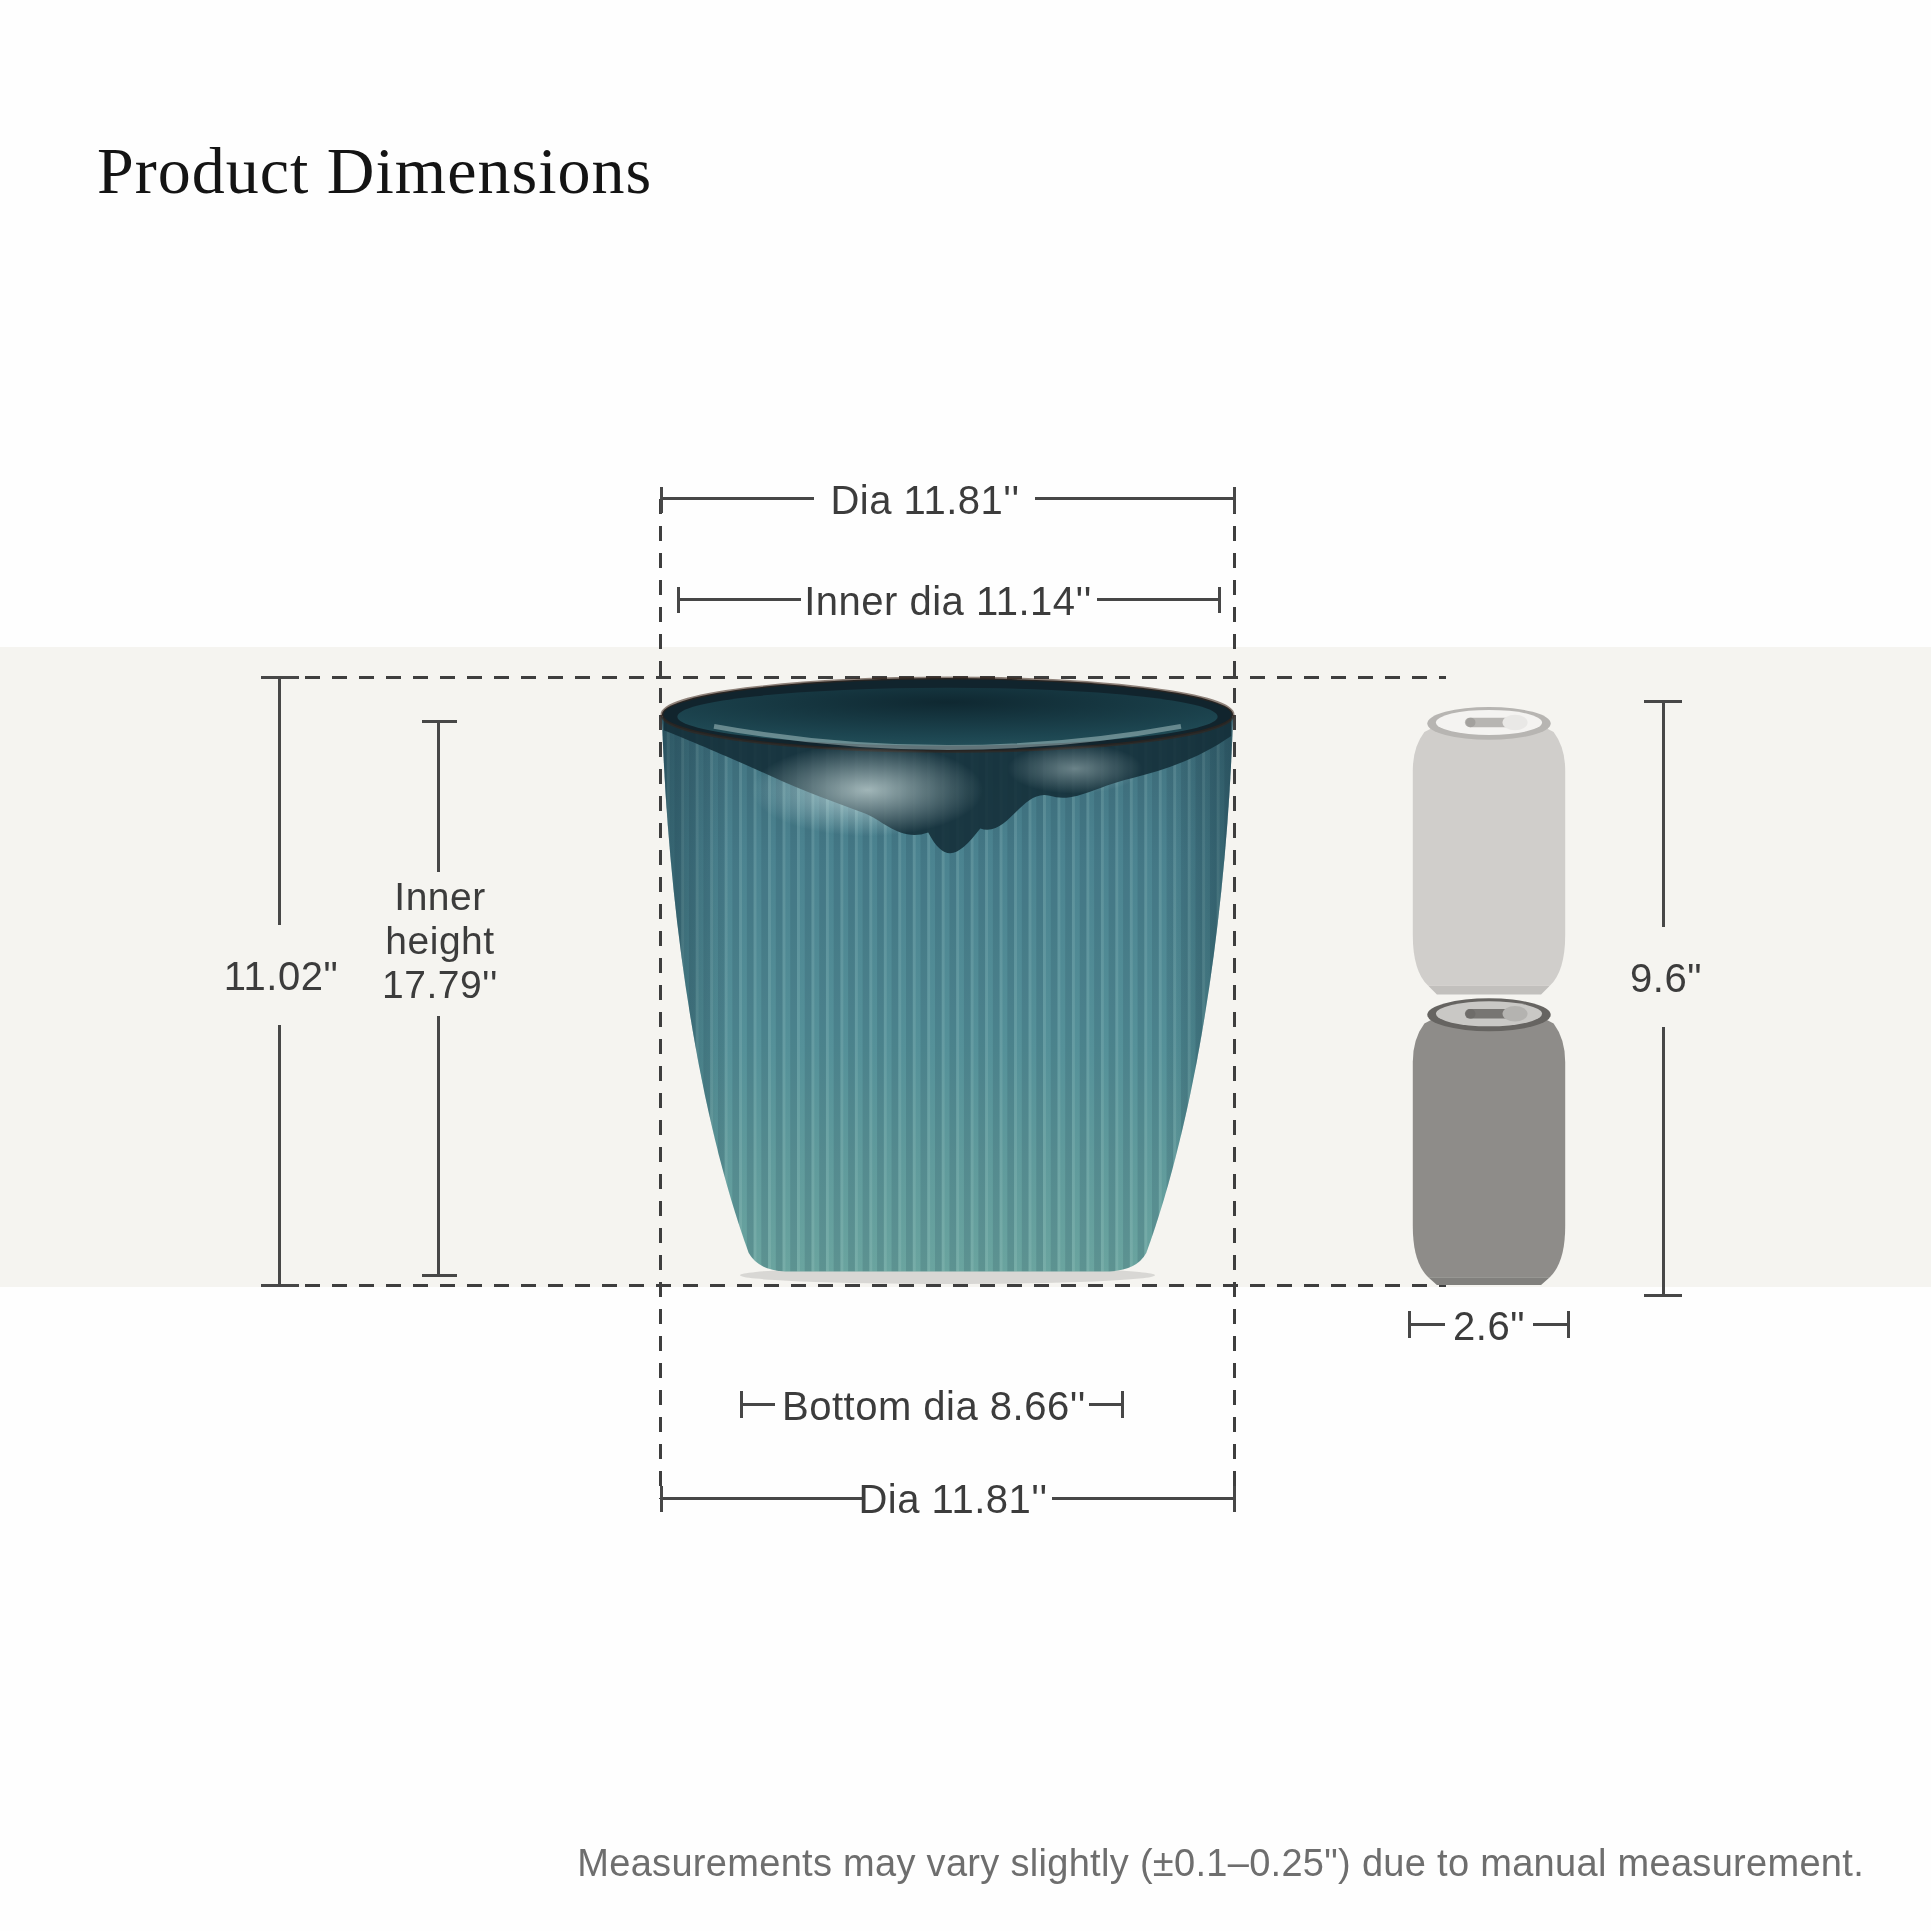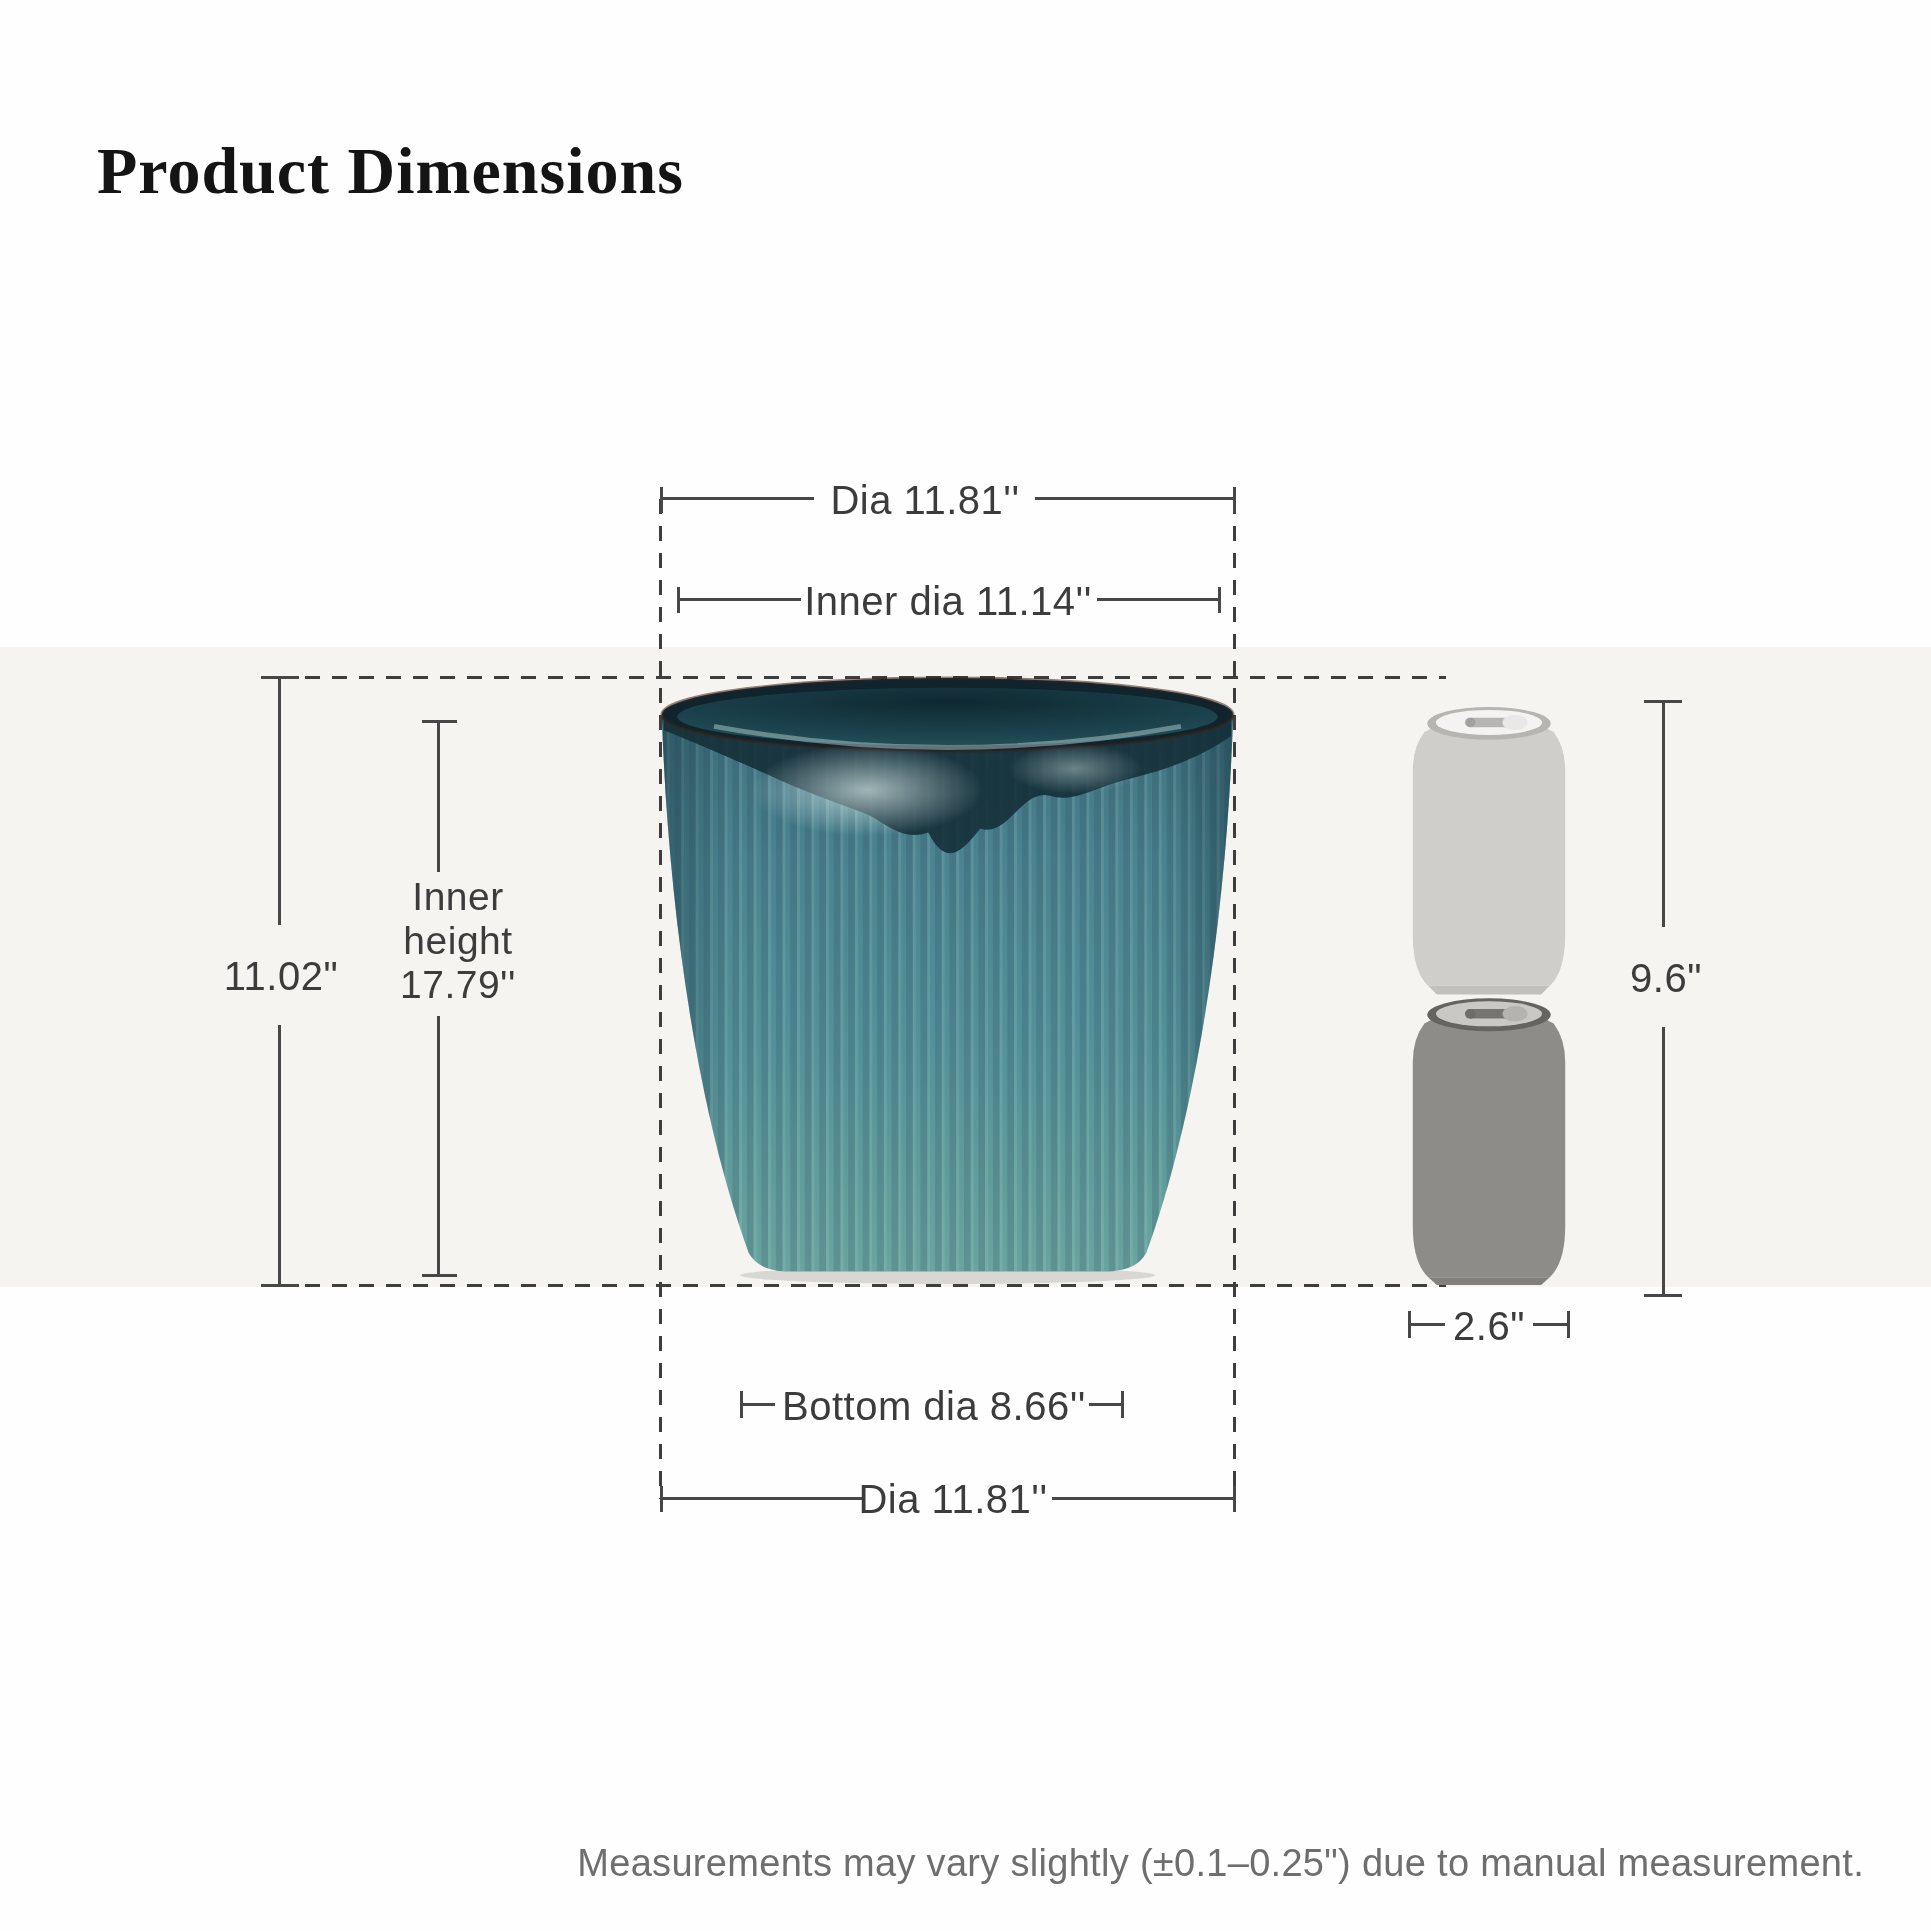"Product Dimensions" .page-title { font-weight: 700 -> 400 }
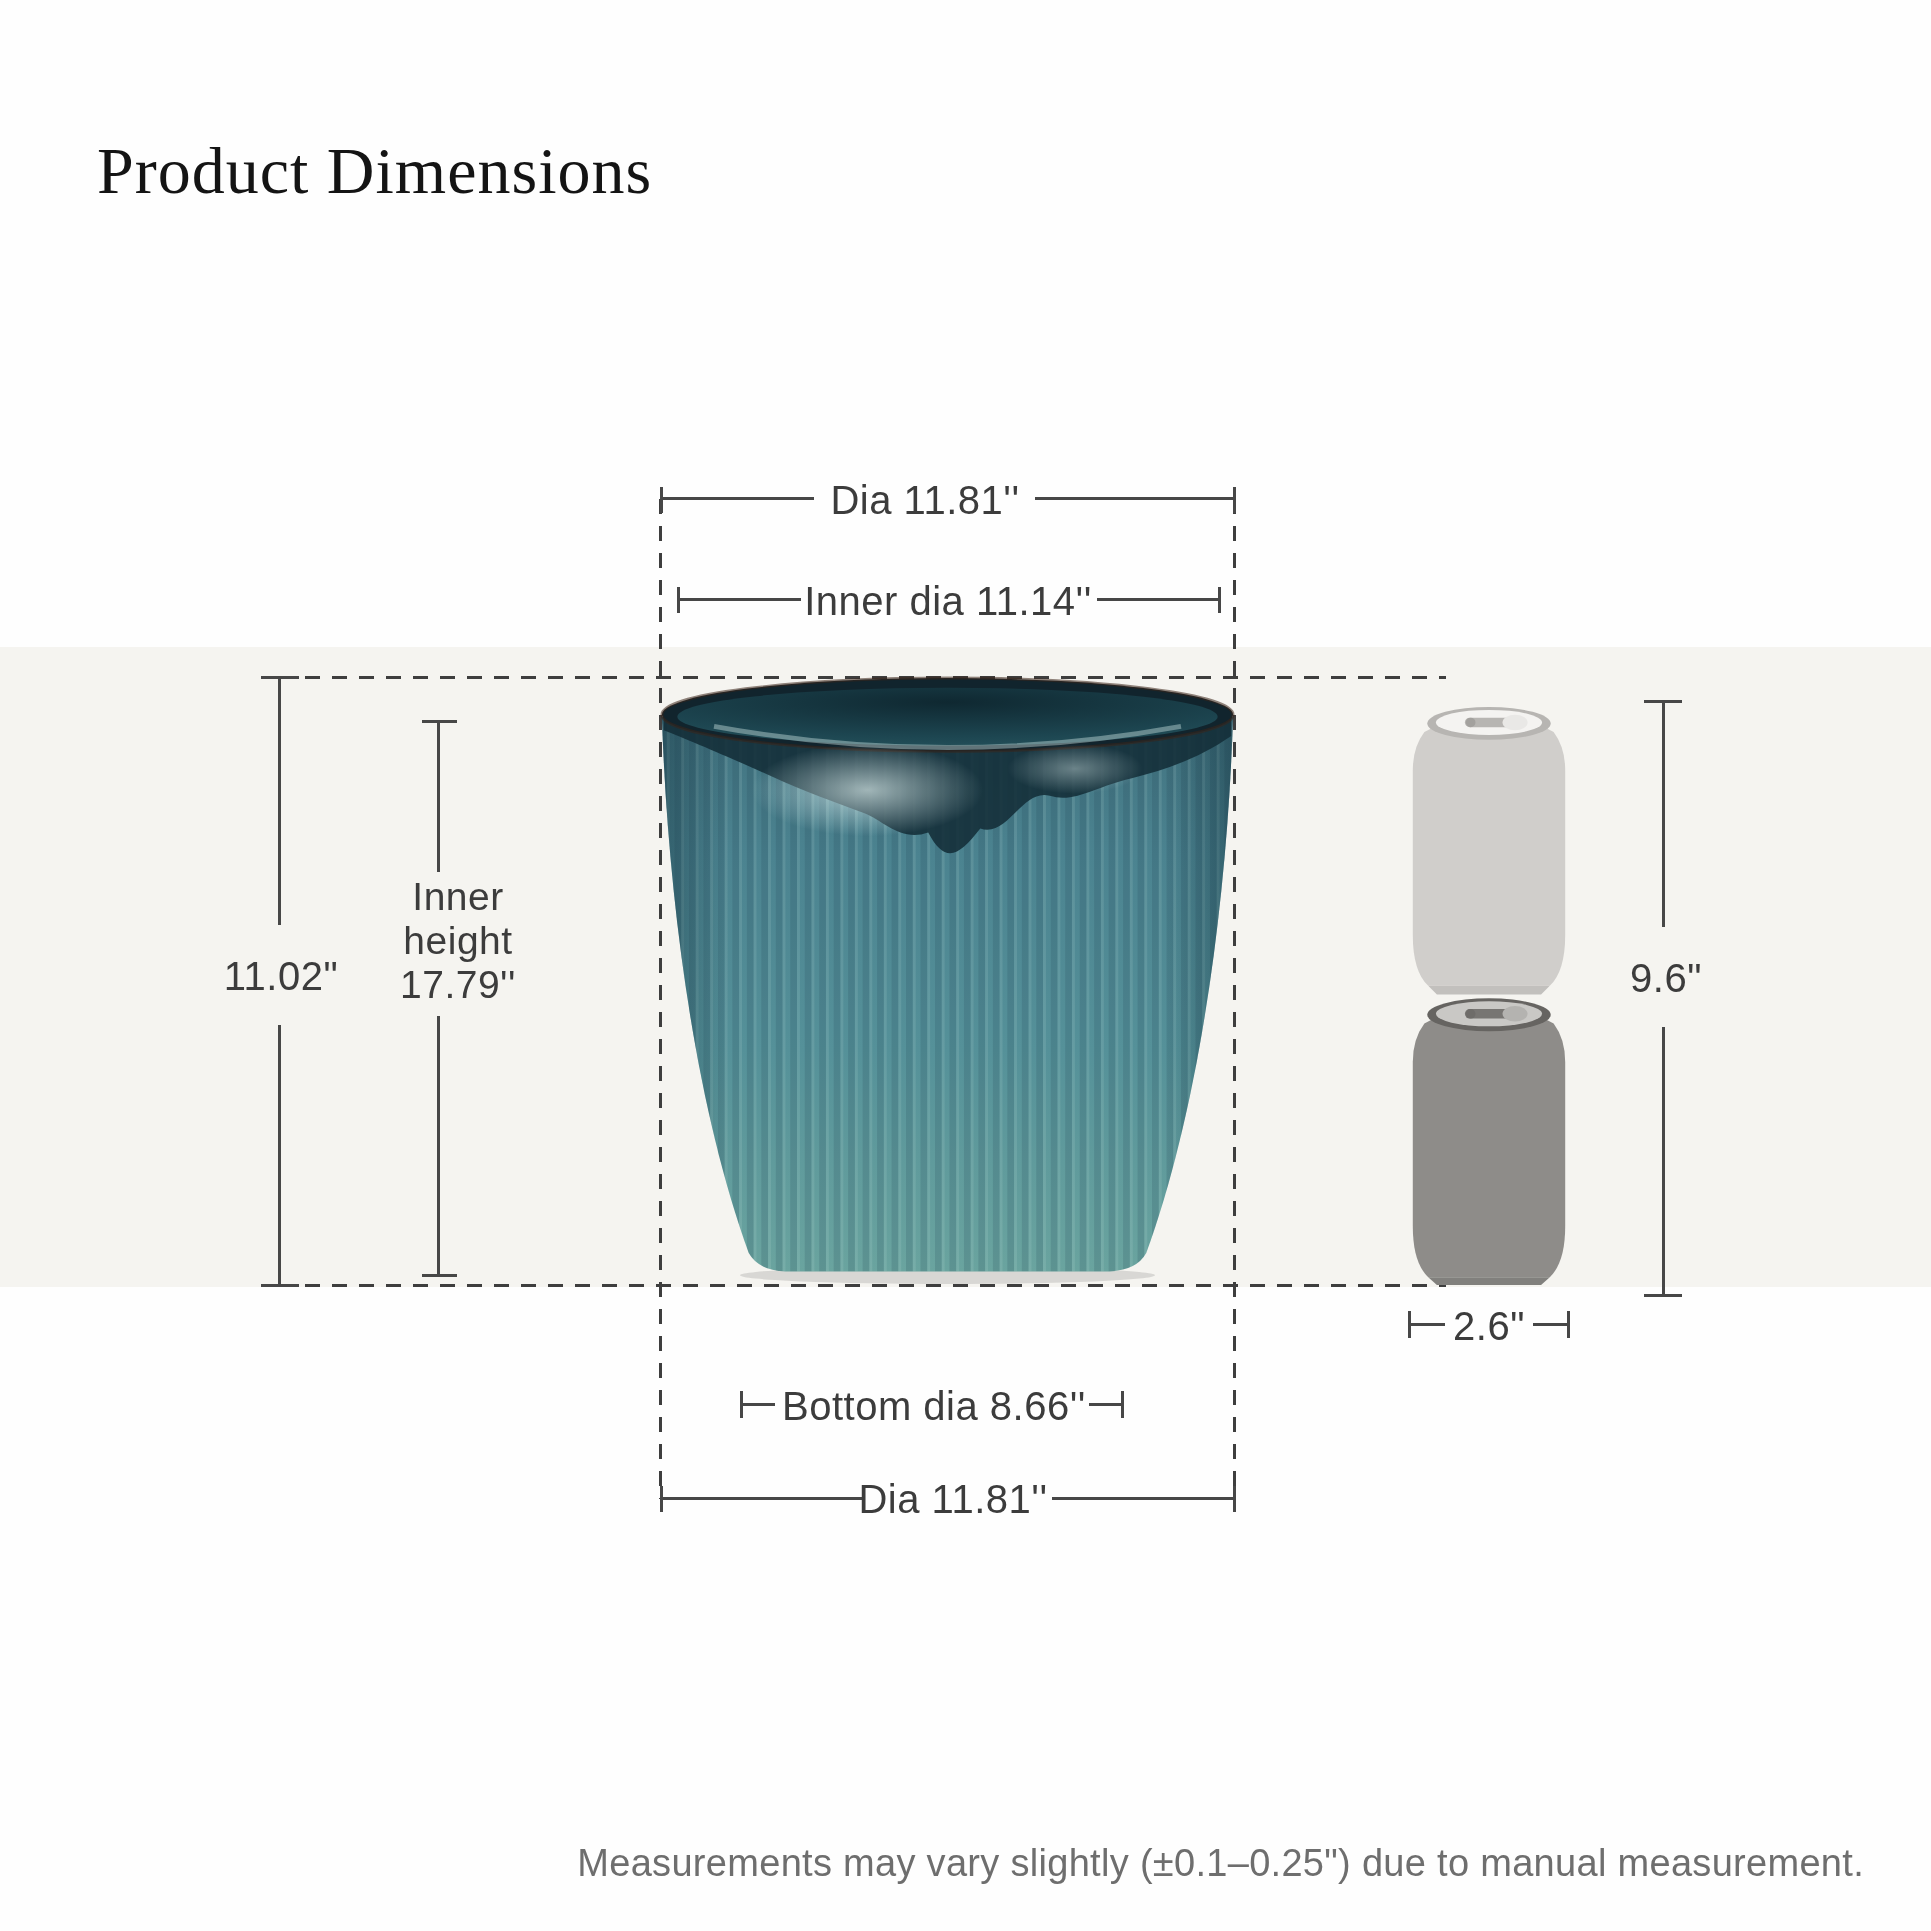"Inner" div.dim-label-block { margin-left: 18px -> none }
